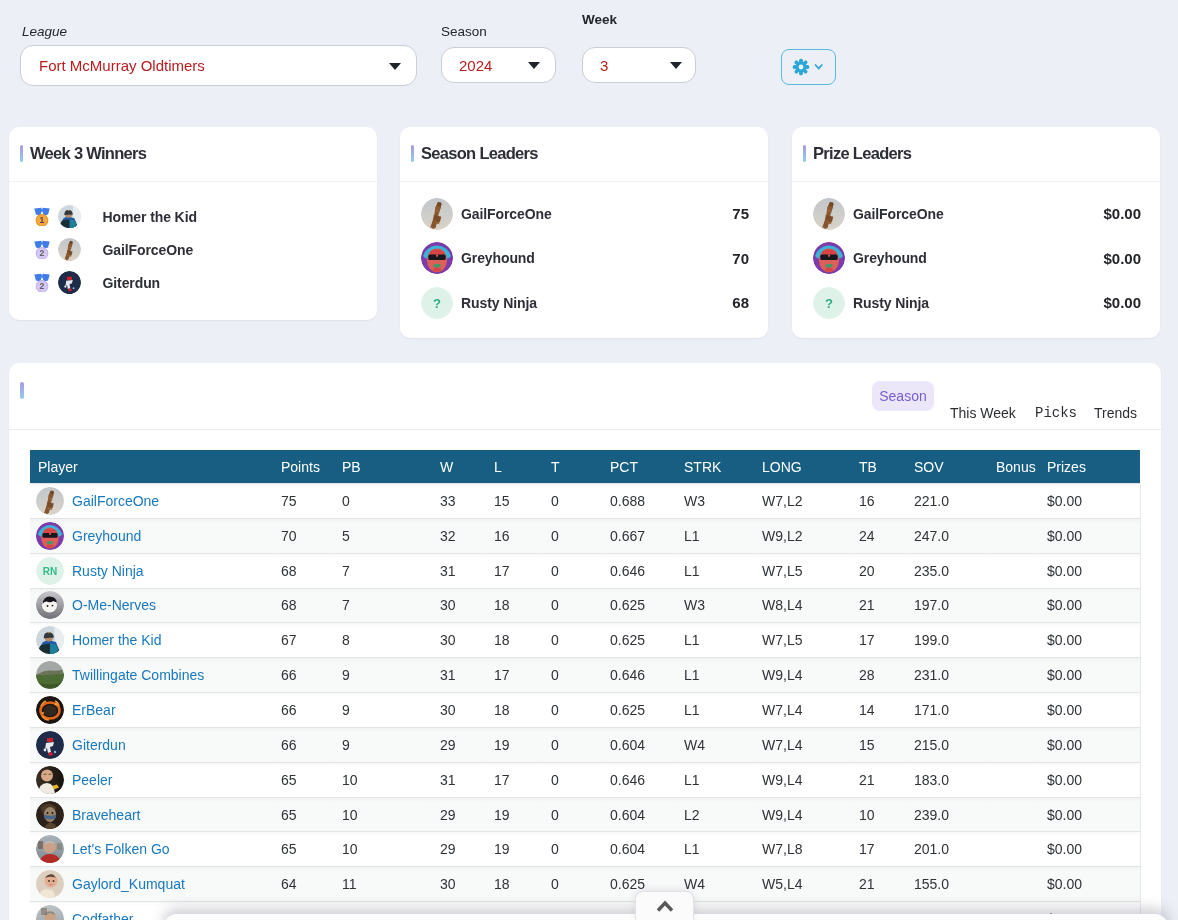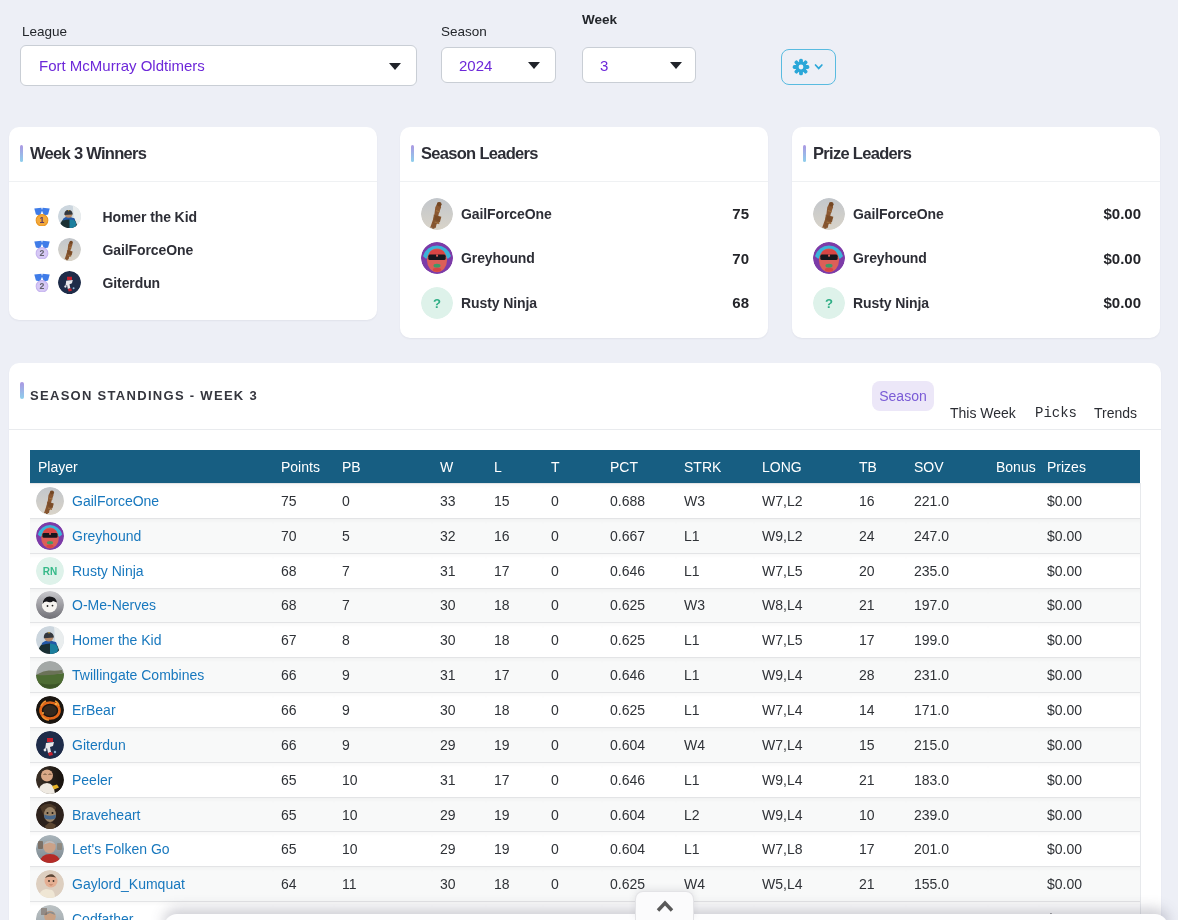"League" div.abs { font-style: none -> italic }
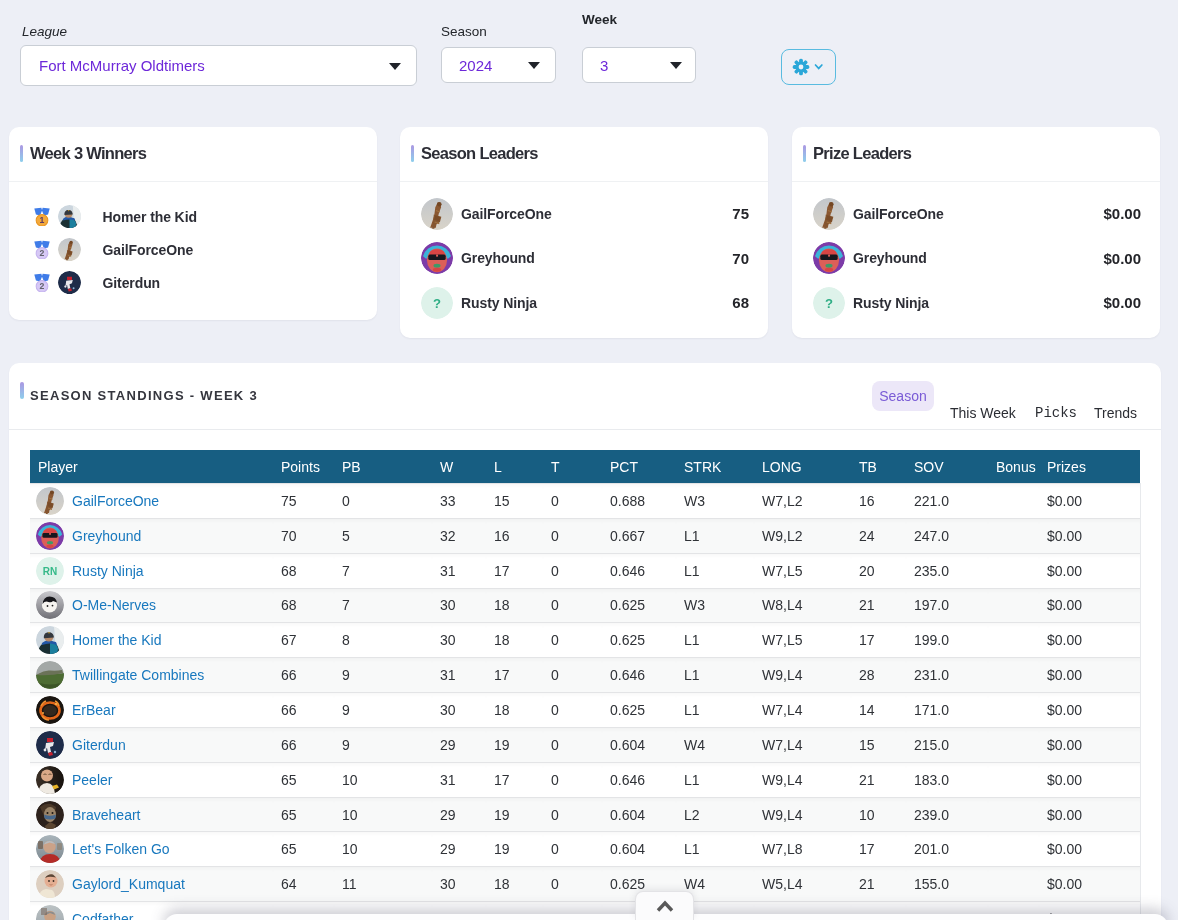"Fort McMurray Oldtimers" .sel { border-radius: 6px -> 13px; color: #6d28d9 -> #b91c1c }
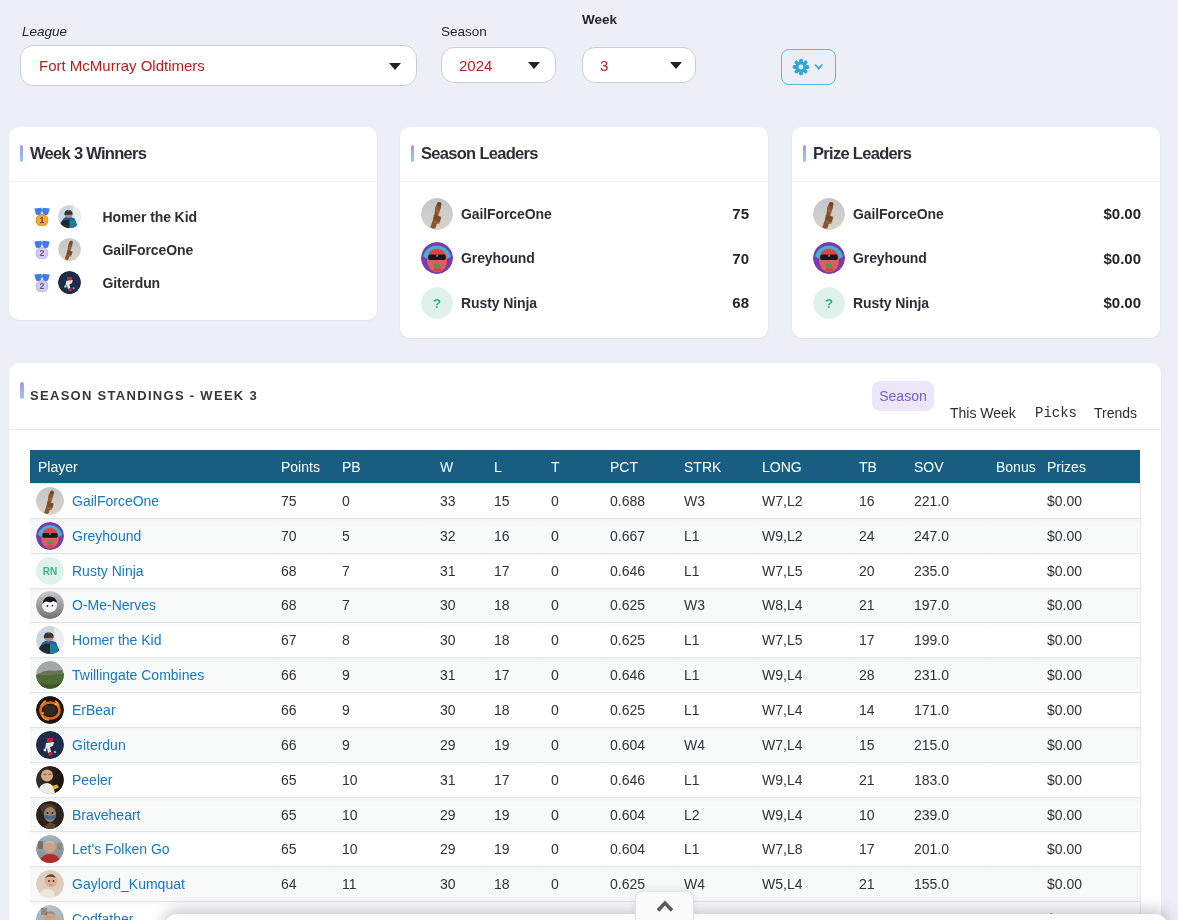"SEASON STANDINGS - WEEK 3" div.abs { html: <div>SEASON STANDINGS - WEEK 3</div> -> none }
